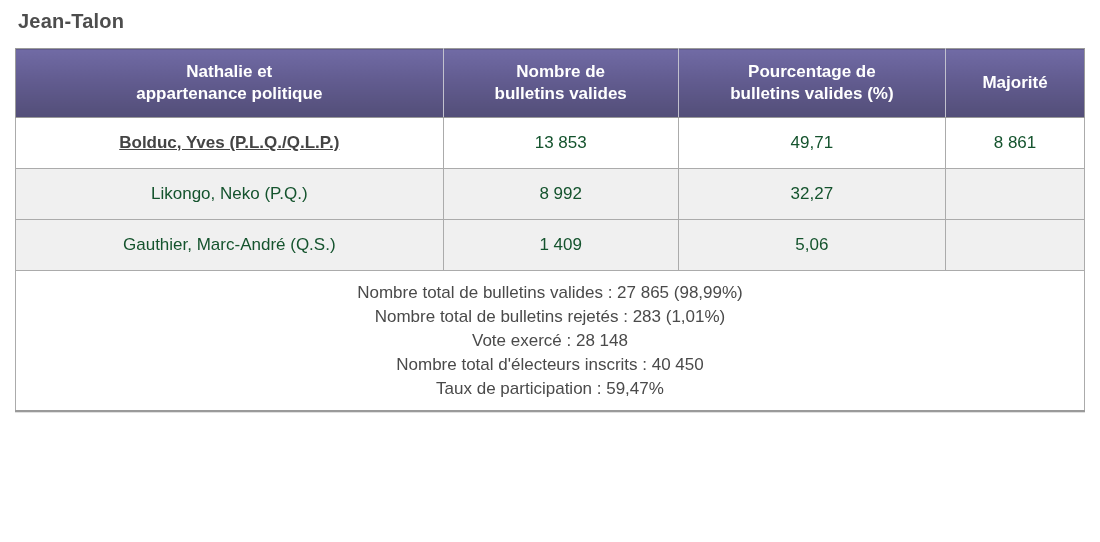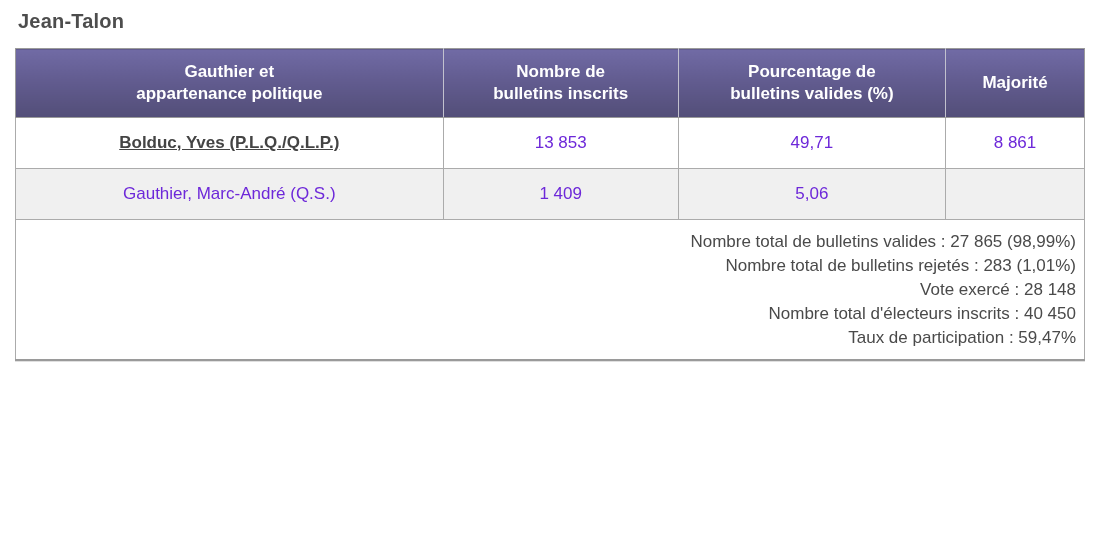"Gauthier et" span { text: Gauthier -> Nathalie }
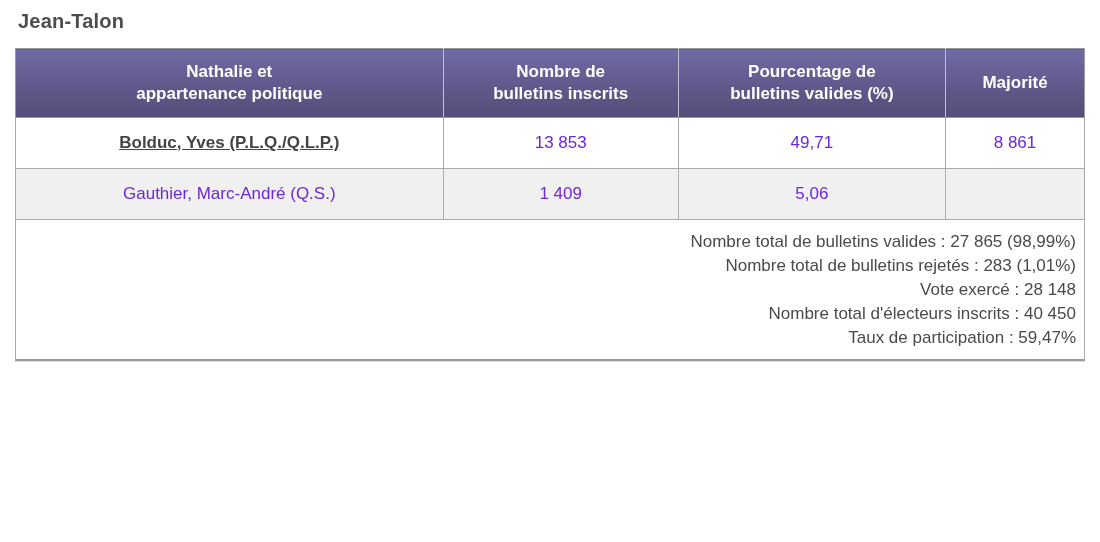"bulletins inscrits" span { text: inscrits -> valides }
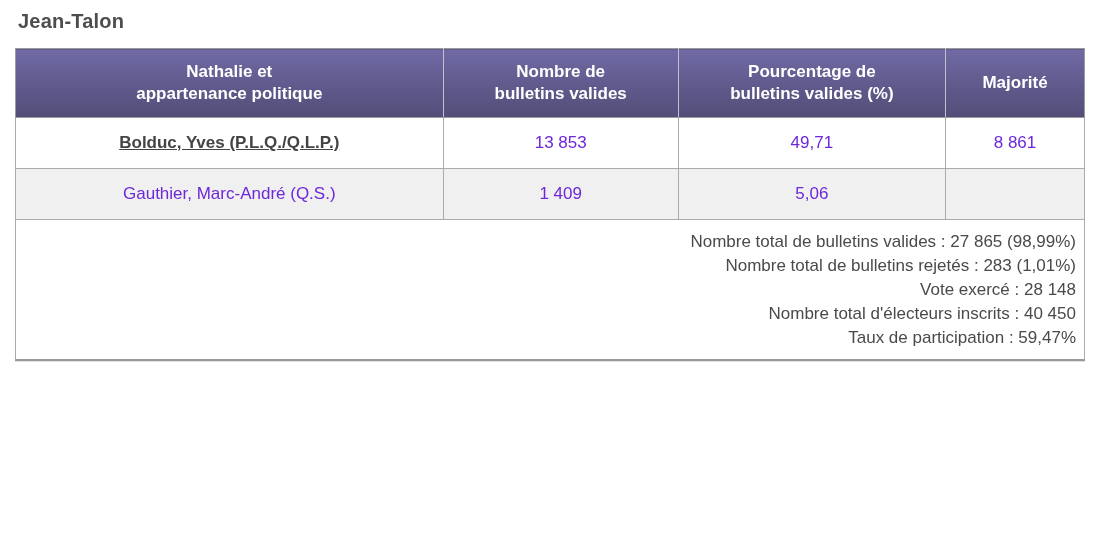"13 853" tbody td { color: #6d28d9 -> #14532d }
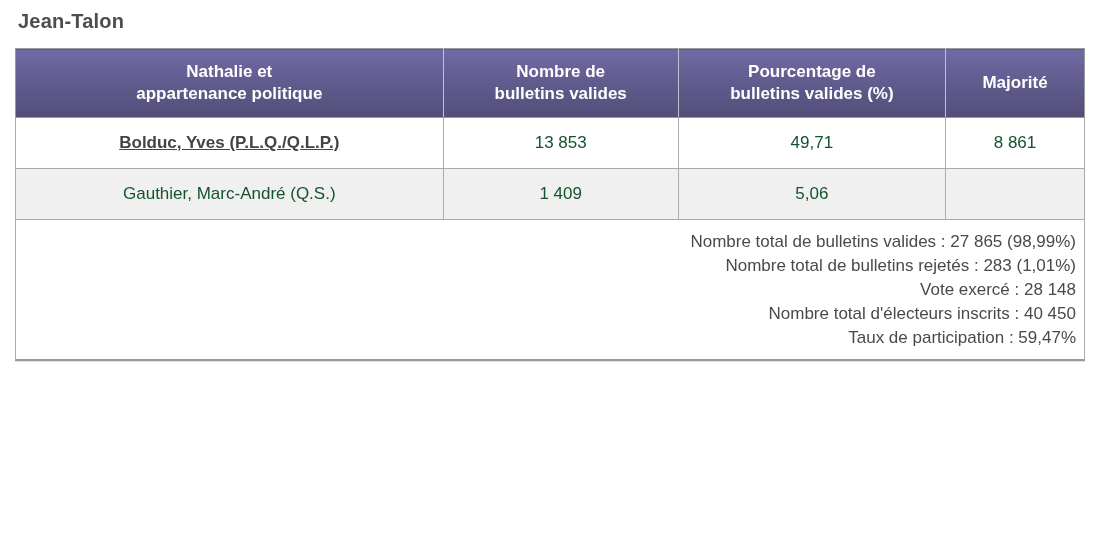"Likongo, Neko (P.Q.)" tr.alt { html: none -> <tr> <td>Likongo, Neko (P.Q.)</td> <td>8 992</td> <td>32,27</td> <td></td> </tr> }
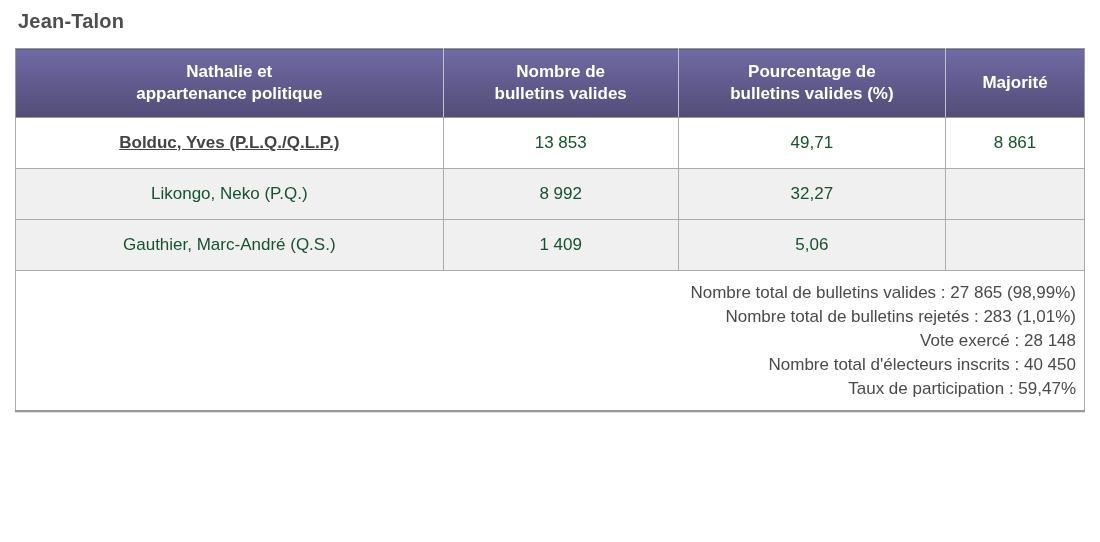"Nombre total de bulletins valides" .summary-line { text-align: right -> center }
